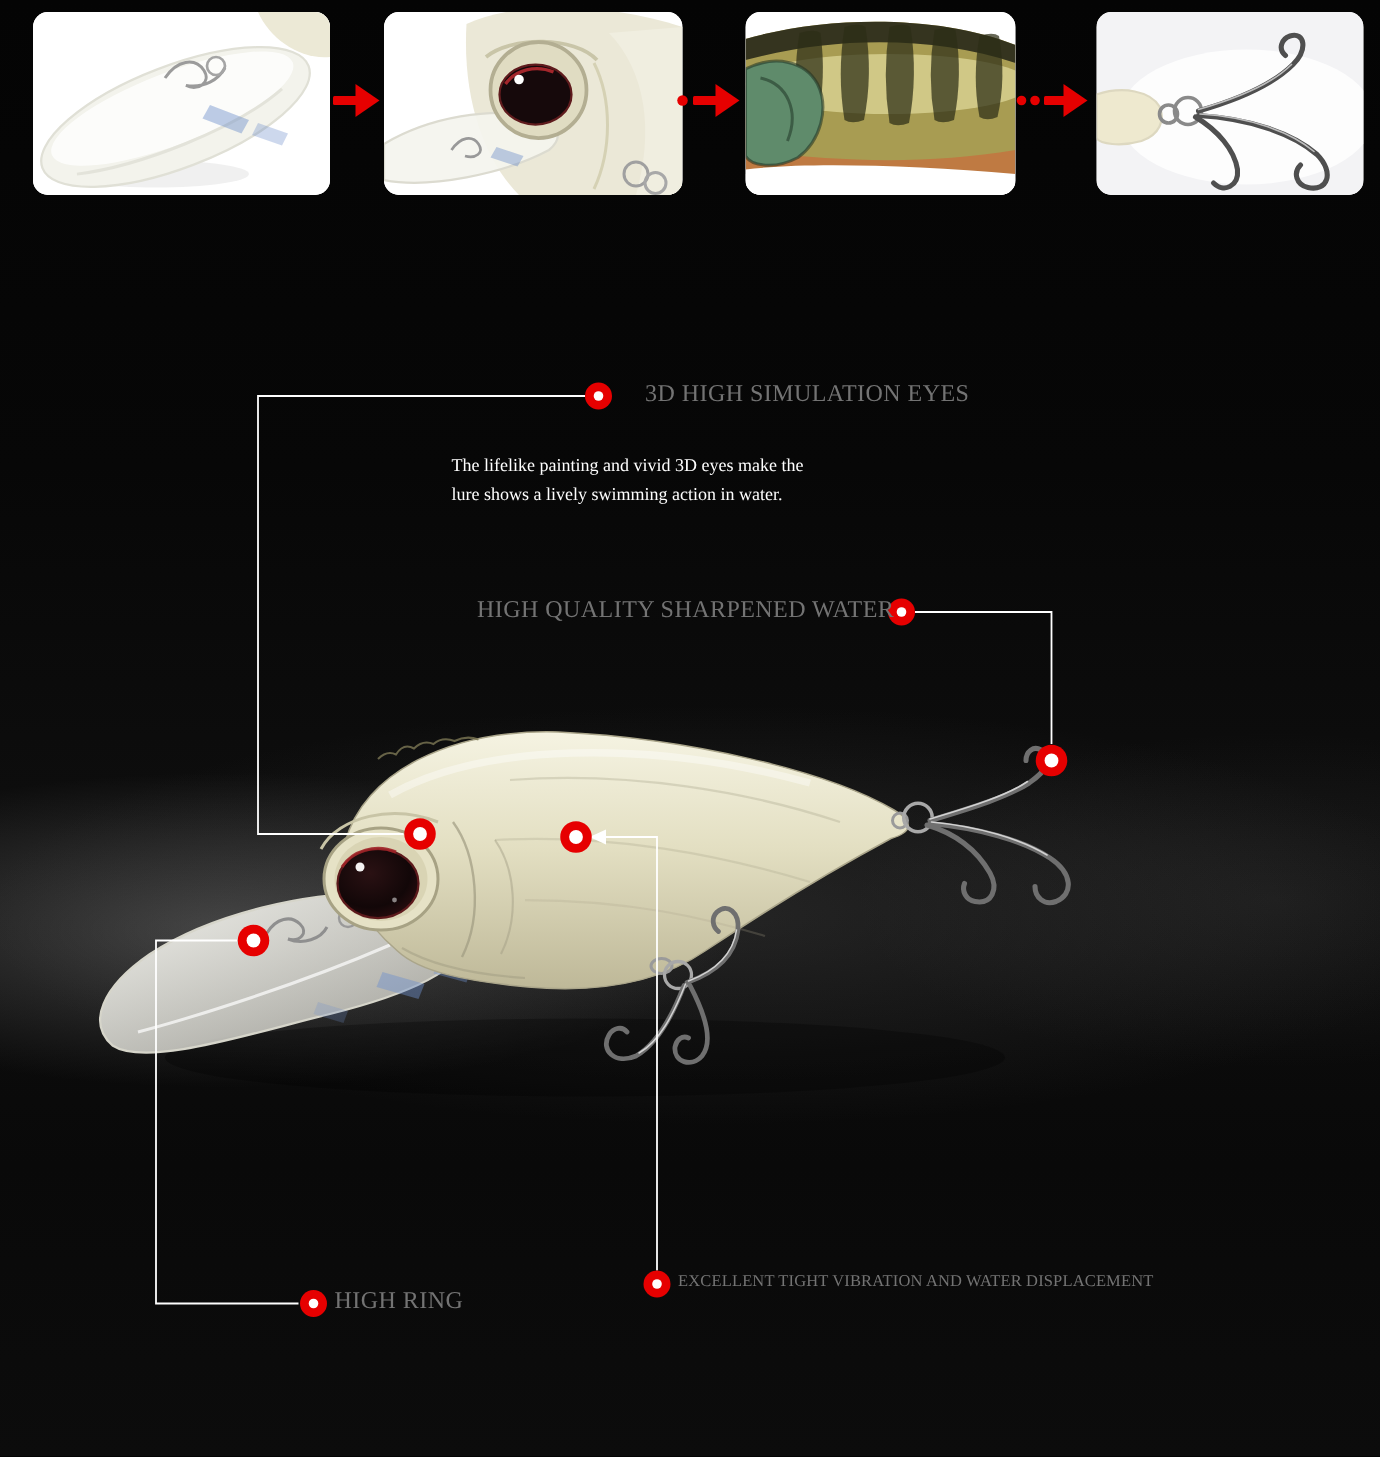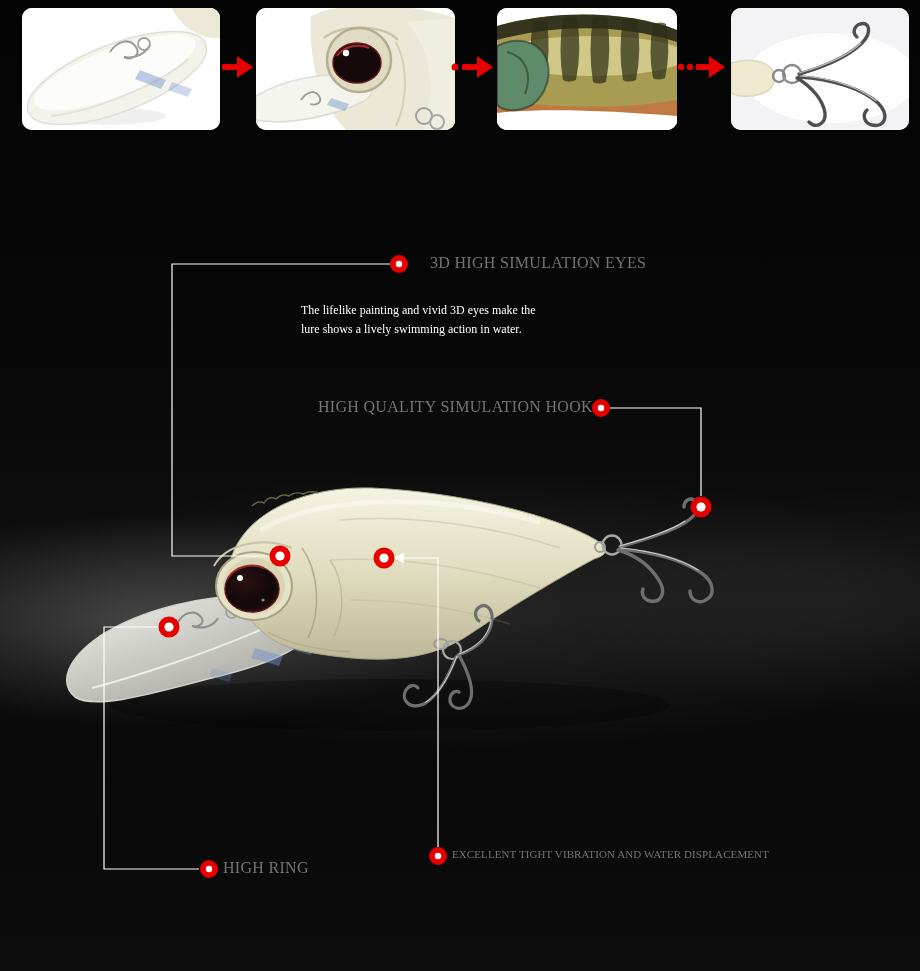"HIGH QUALITY SIMULATION HOOK" div.label { text: SIMULATION HOOK -> SHARPENED WATER }
